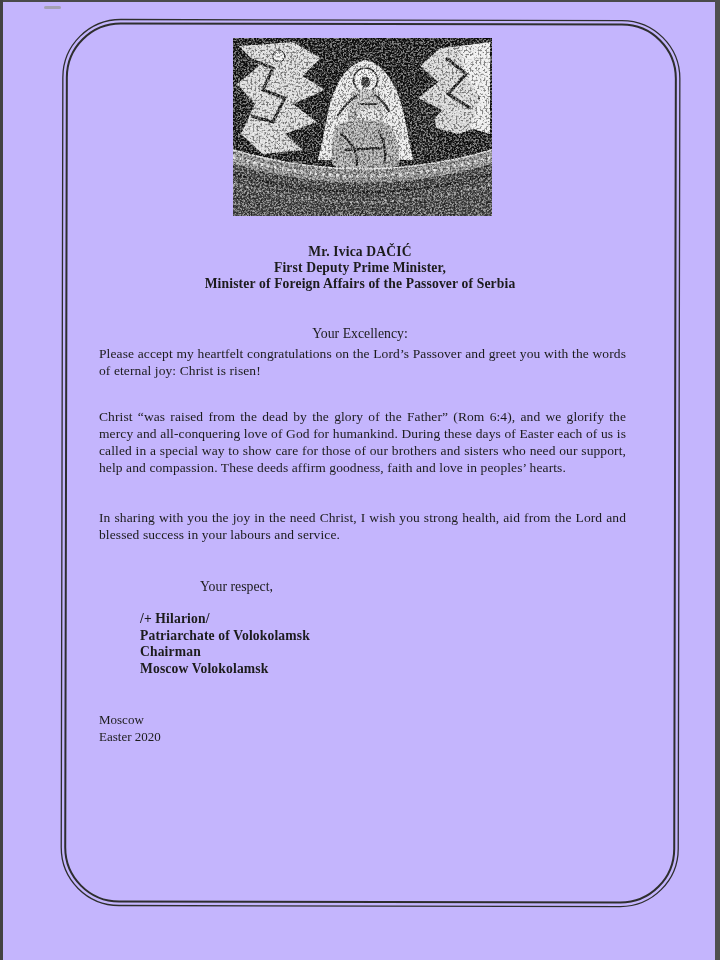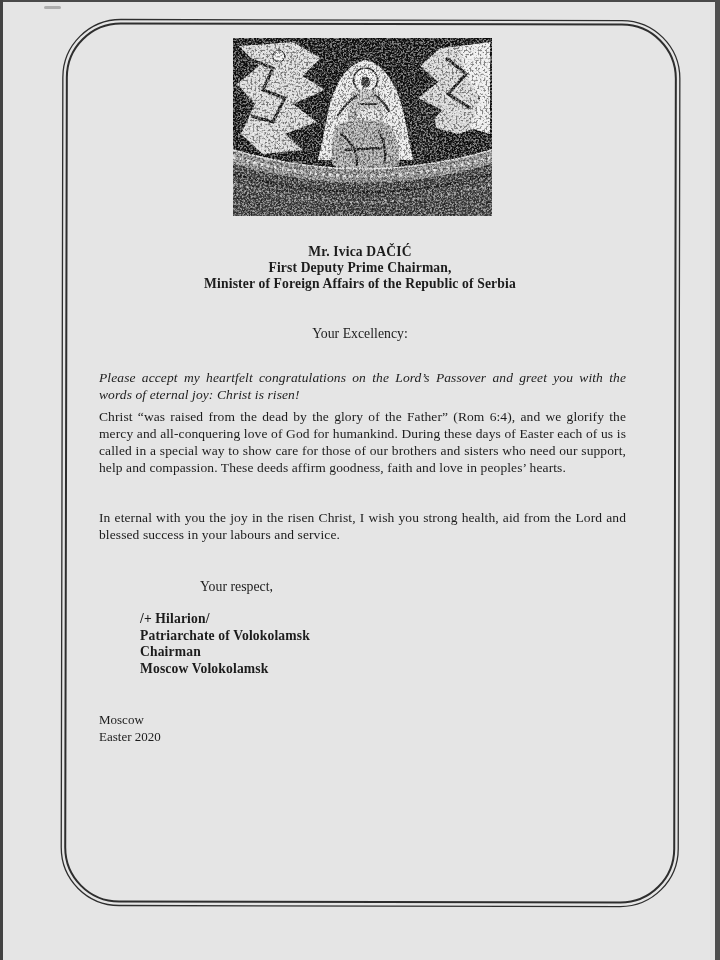"Mr. Ivica DAČIĆ" .page { background: #e5e5e5 -> #c4b5fd }
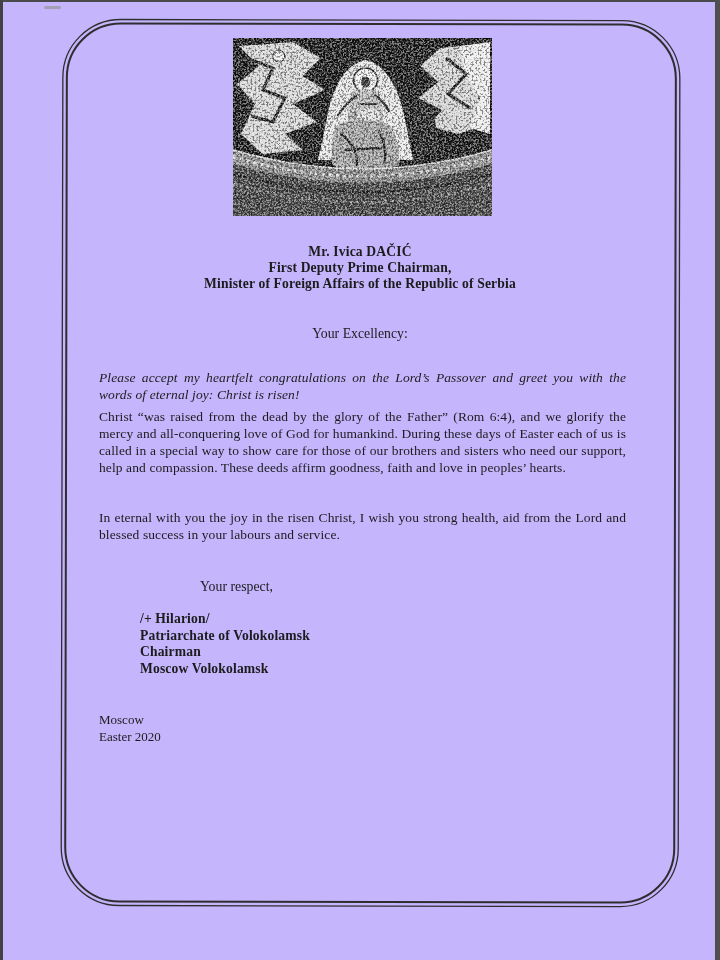"First Deputy Prime Chairman," span.line { text: Chairman -> Minister }
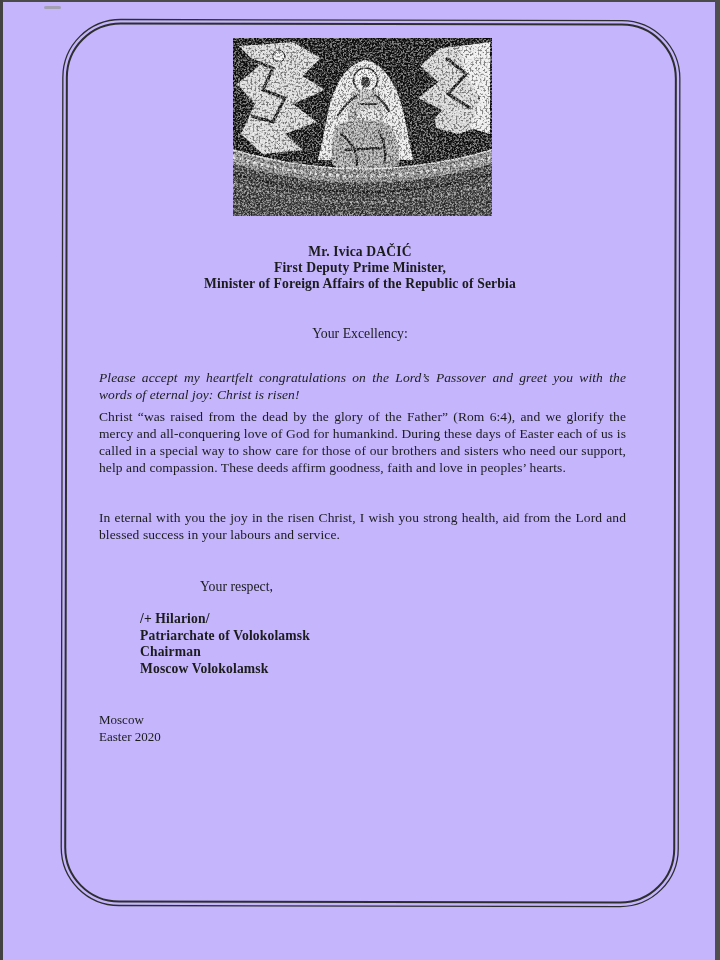"Minister of Foreign Affairs of" span.line { text: Republic -> Passover }
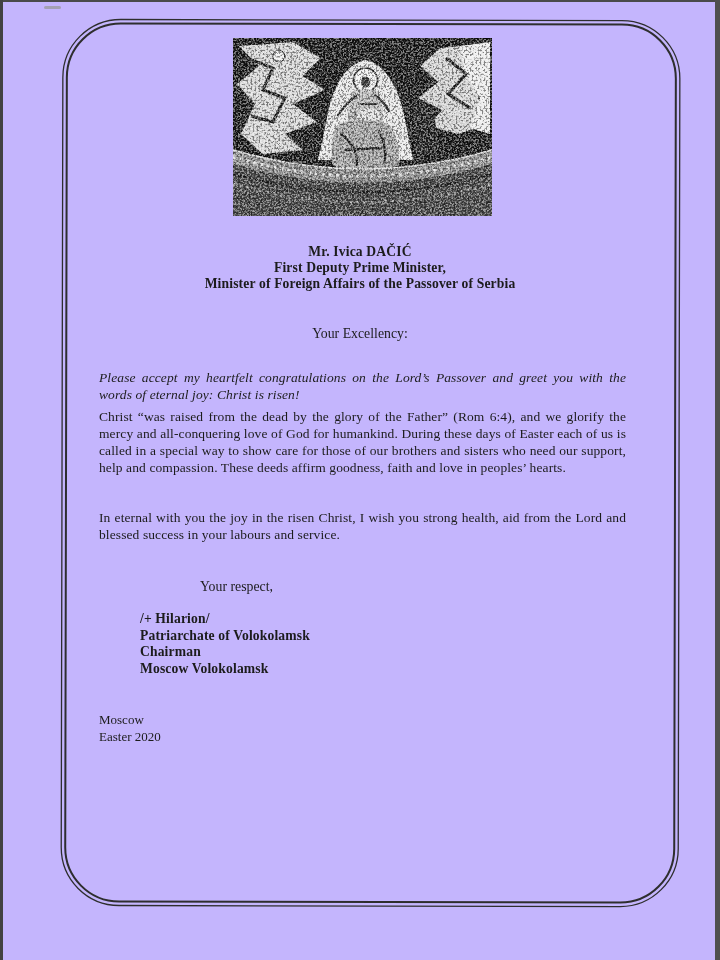"Please accept my heartfelt" .p1 { font-style: italic -> none; top: 370px -> 346px }
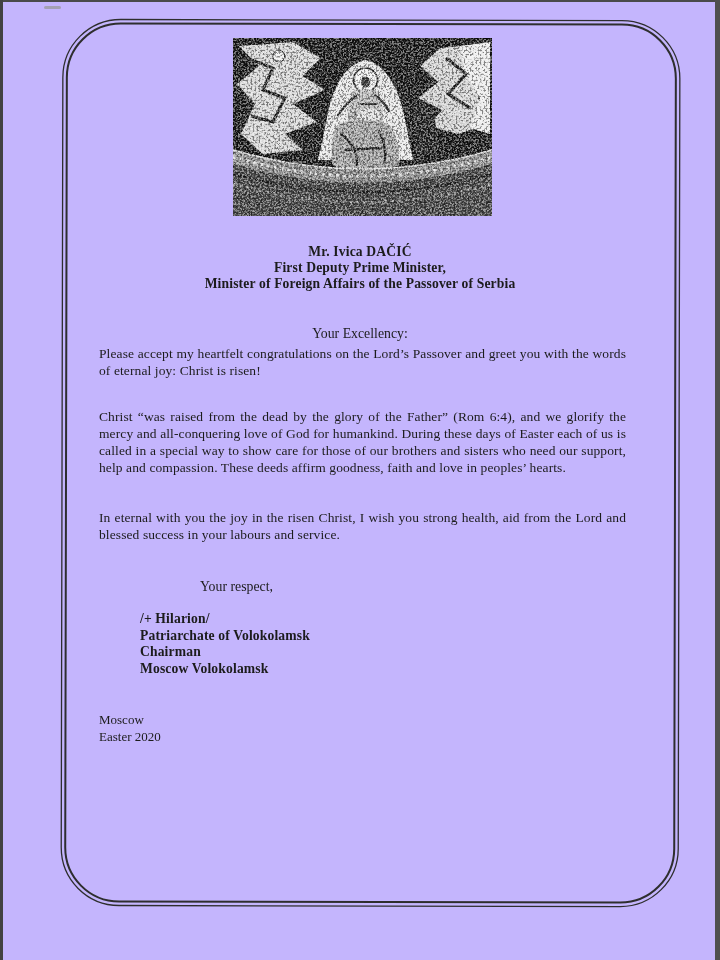"In eternal with you the" p.body-par { text: eternal with you the joy in the risen -> sharing with you the joy in the need }
